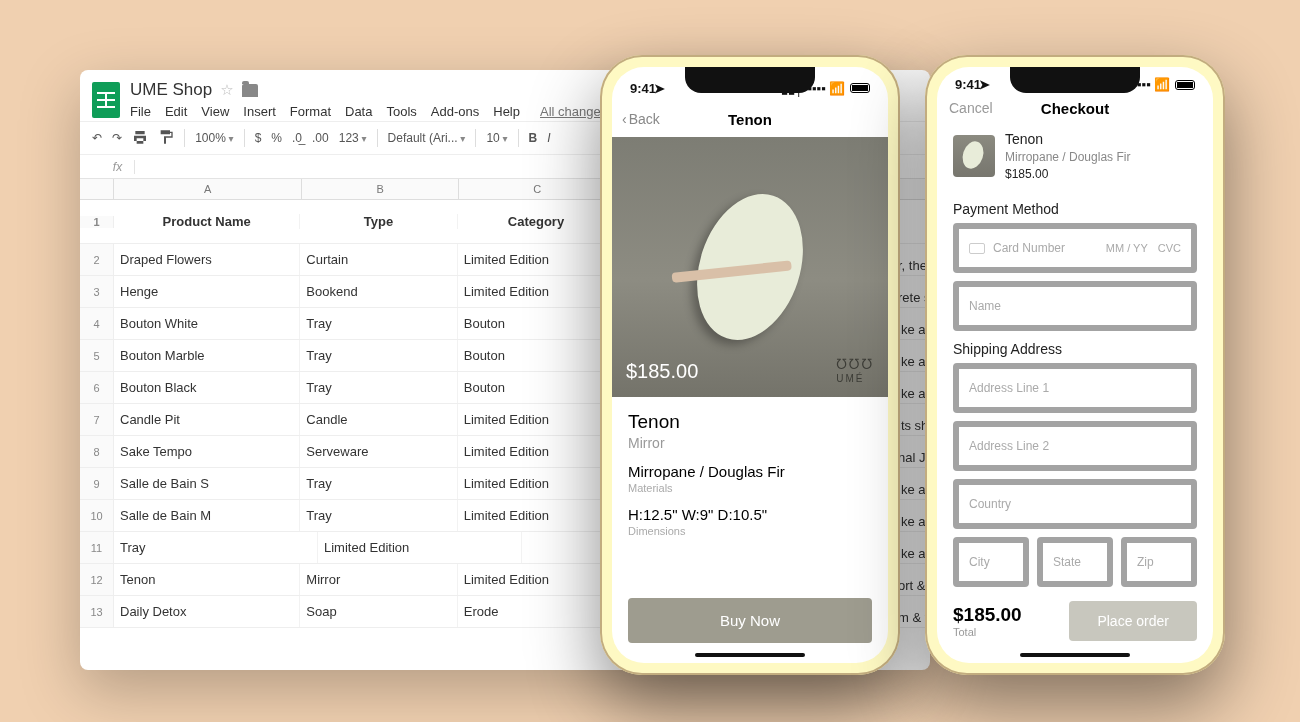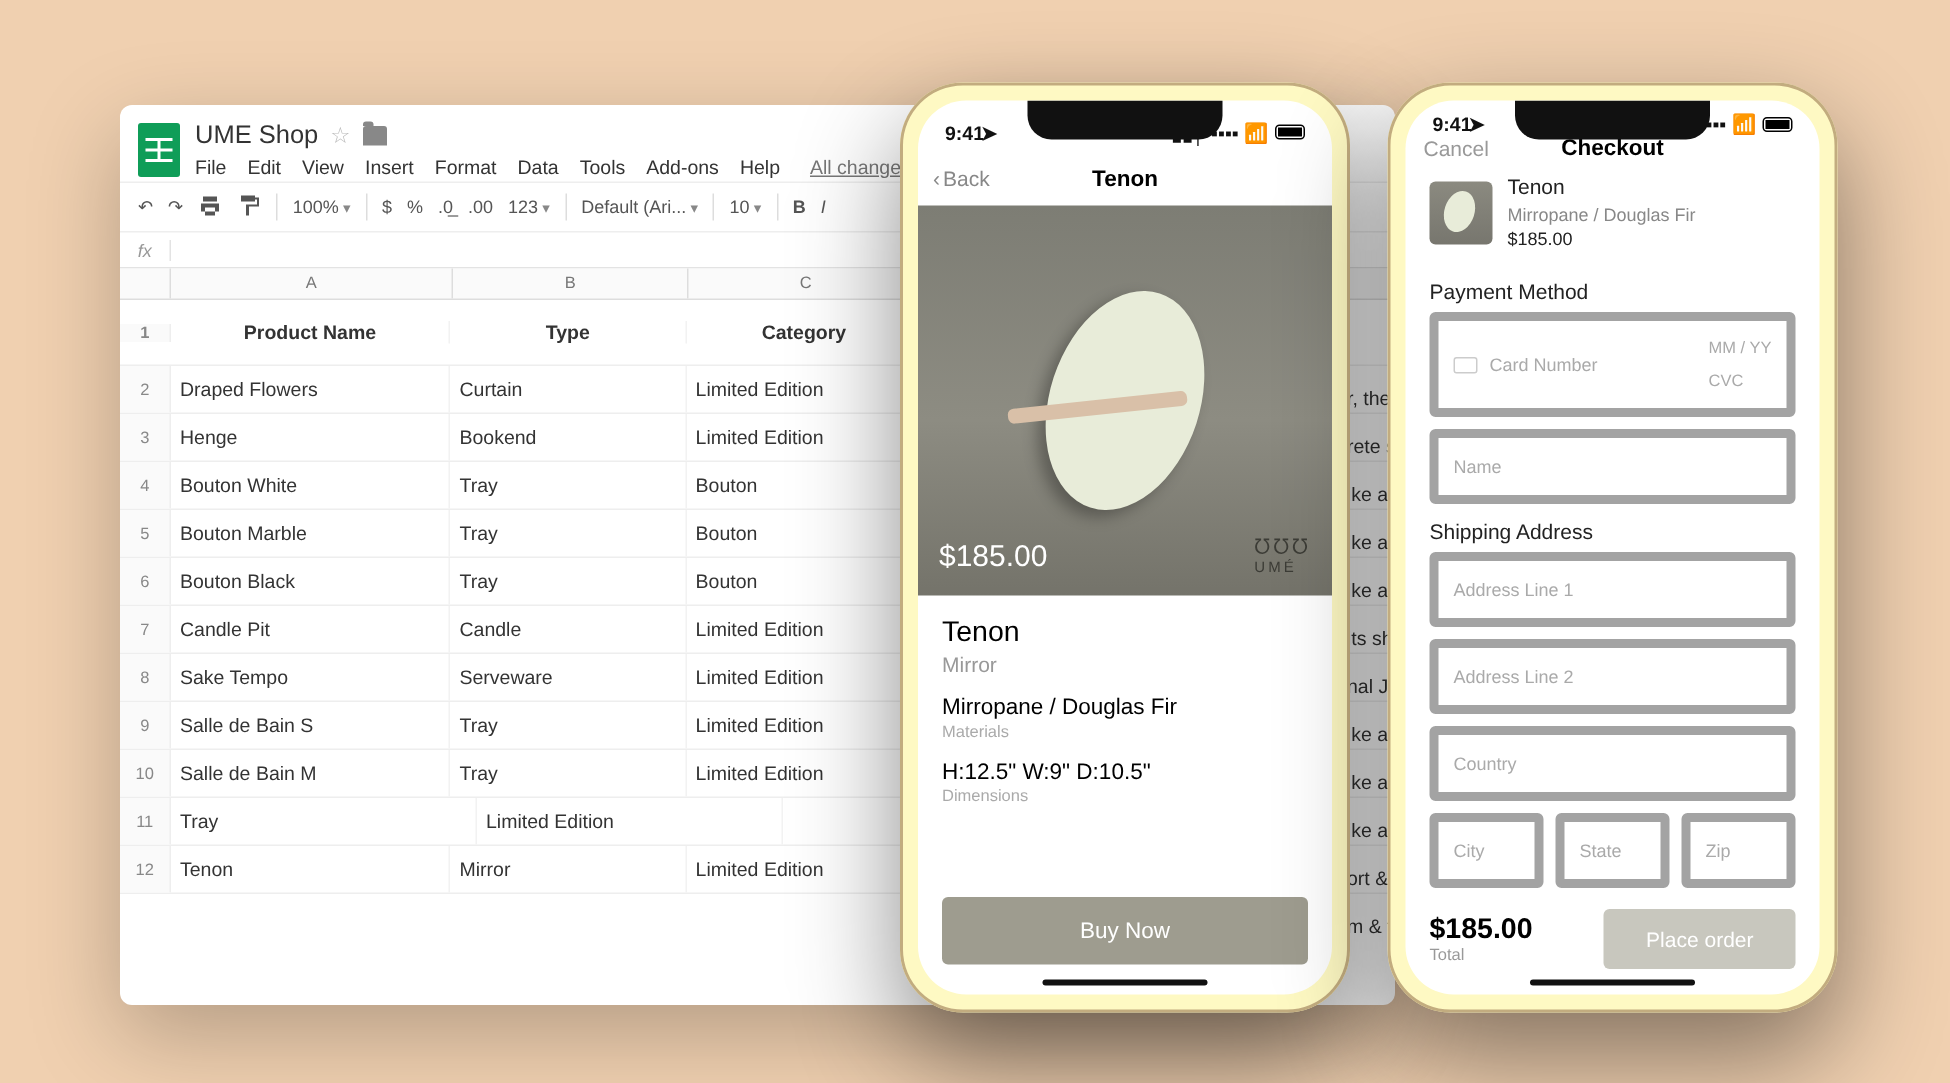"fx" .fx-label { margin-left: none -> 21px }
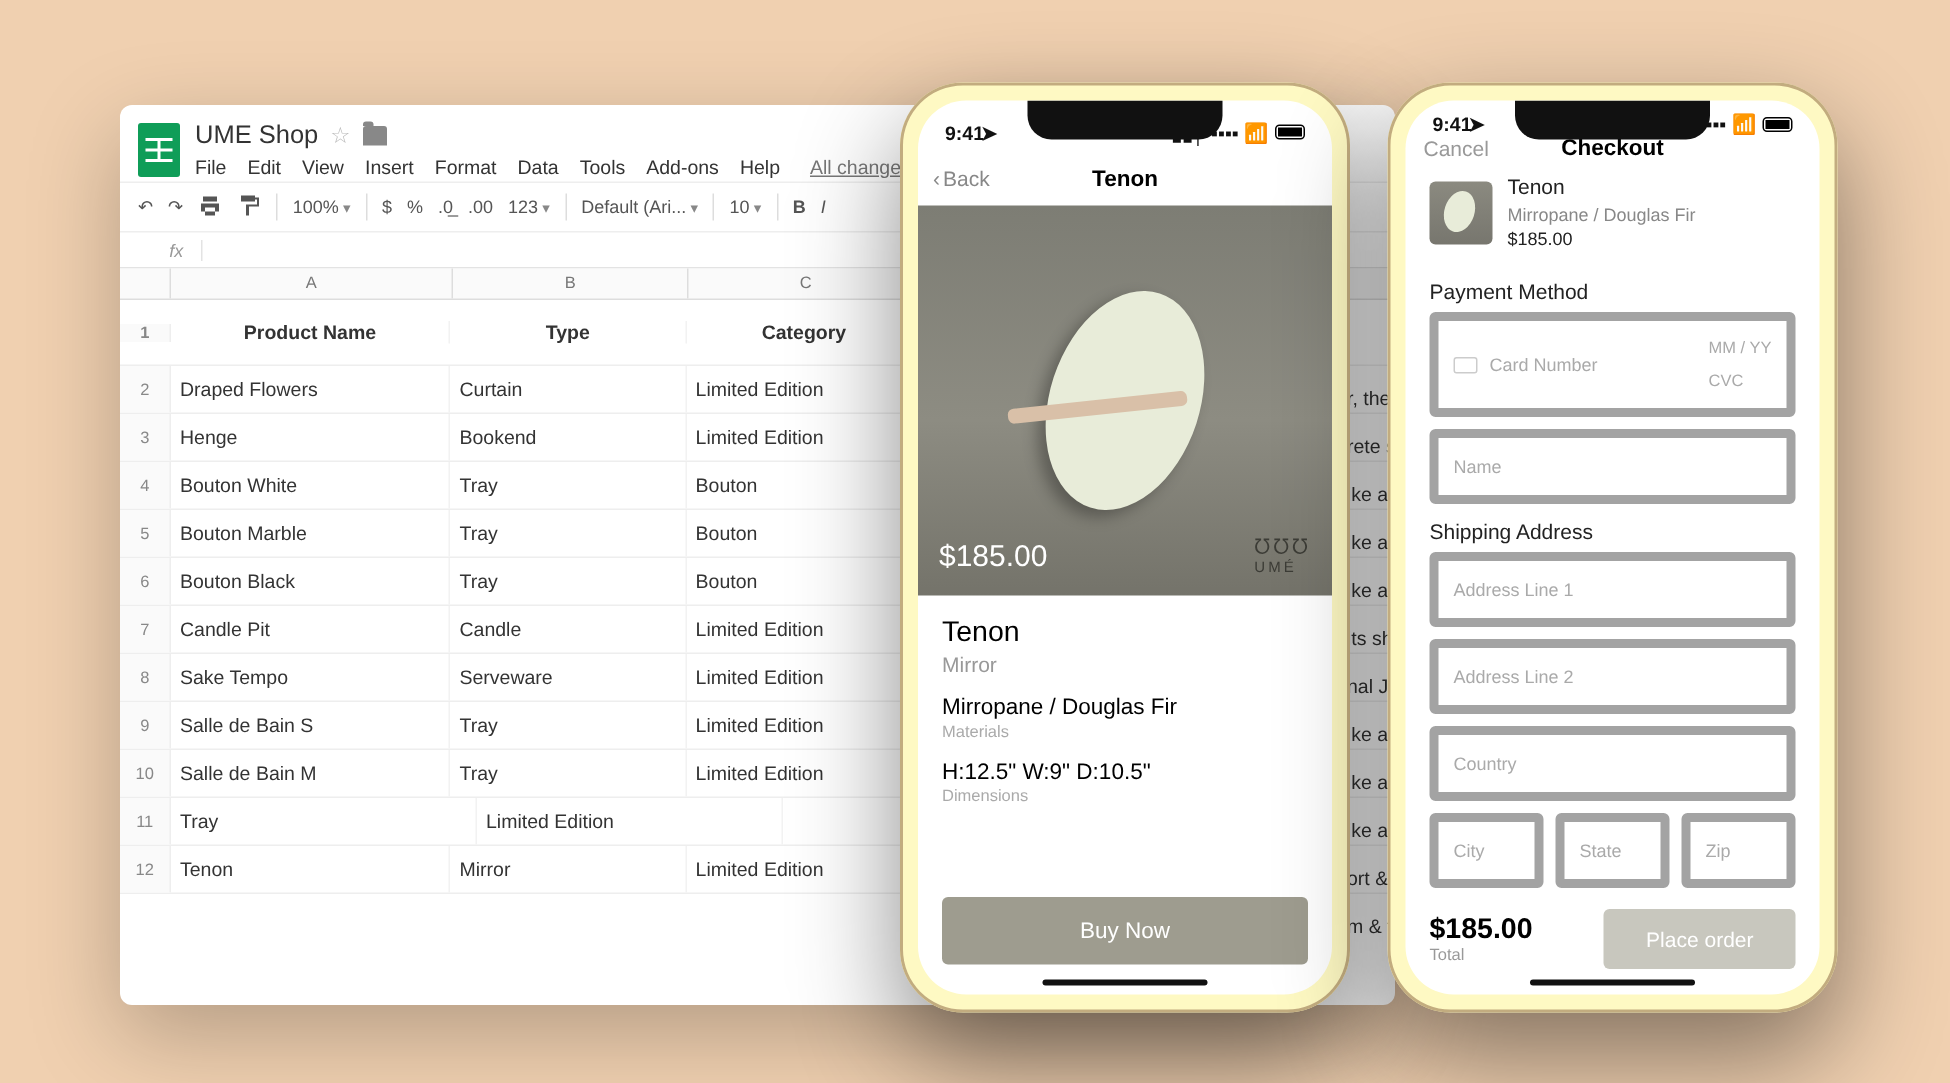"MM / YY" .inp.card .right { flex-direction: column -> none }
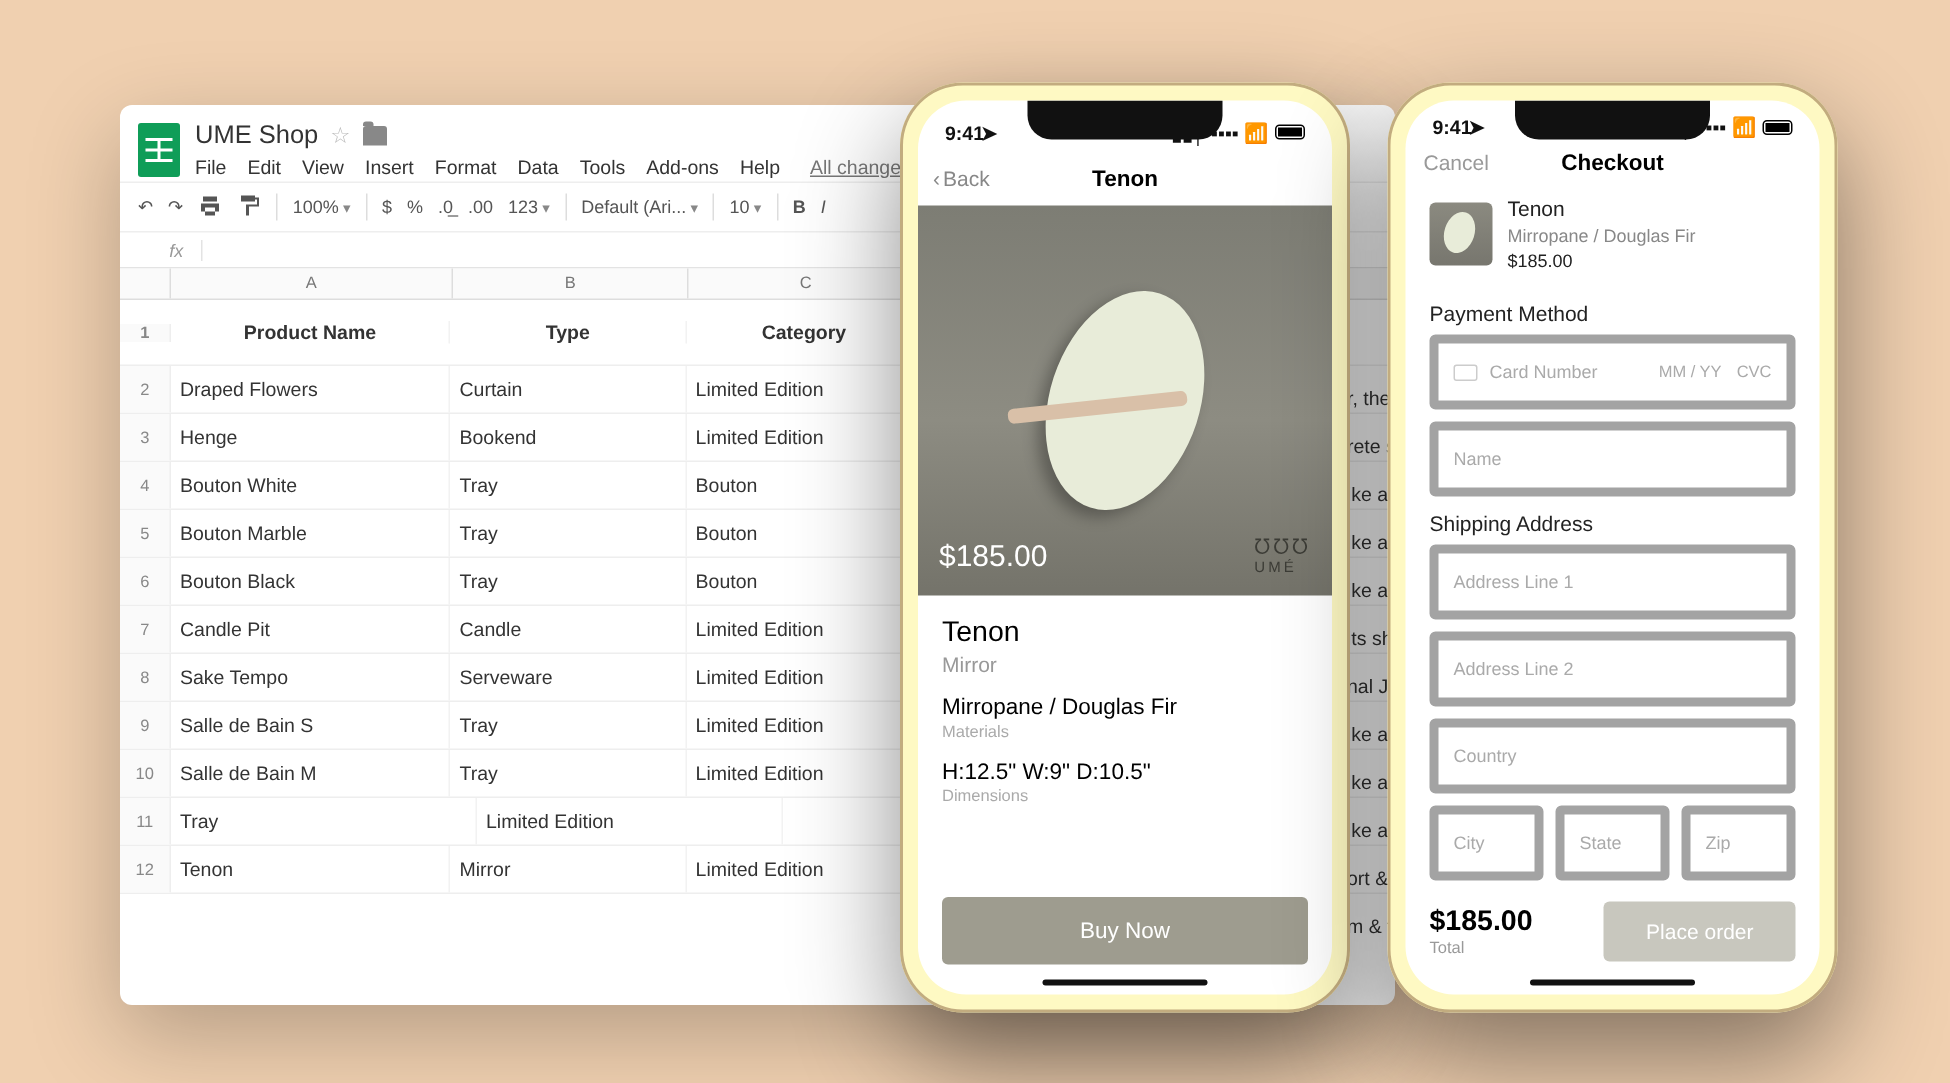"13" div.sheet-row { html: none -> <div> <div>13</div> <div>Daily Detox</div> <div>Soap</div> <div>Erode</div> <div>$48.00</div> <div>Ligh</div> </div> }
